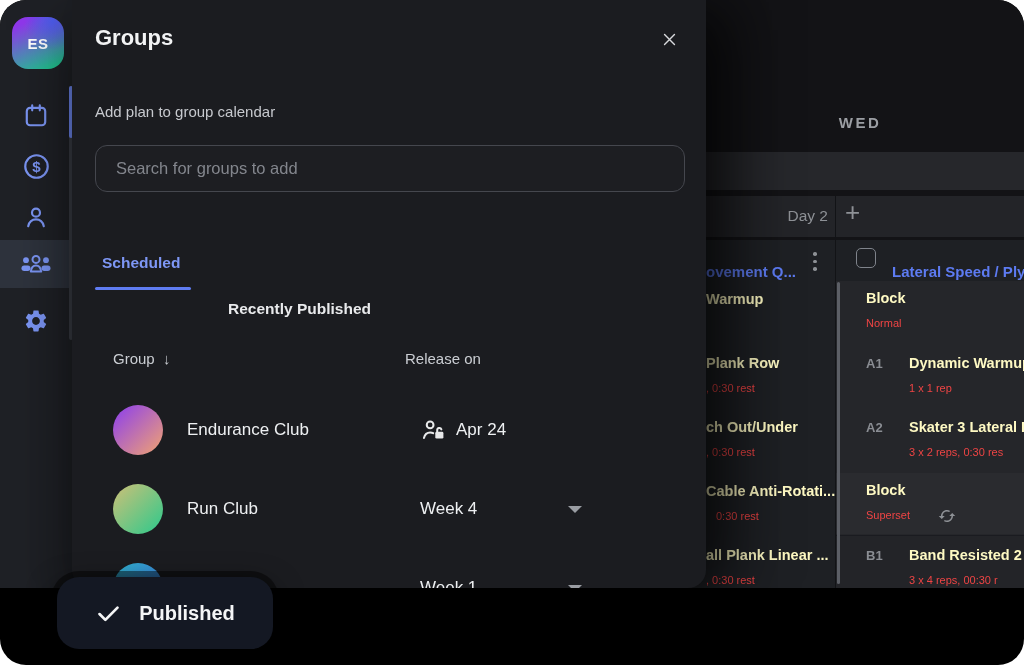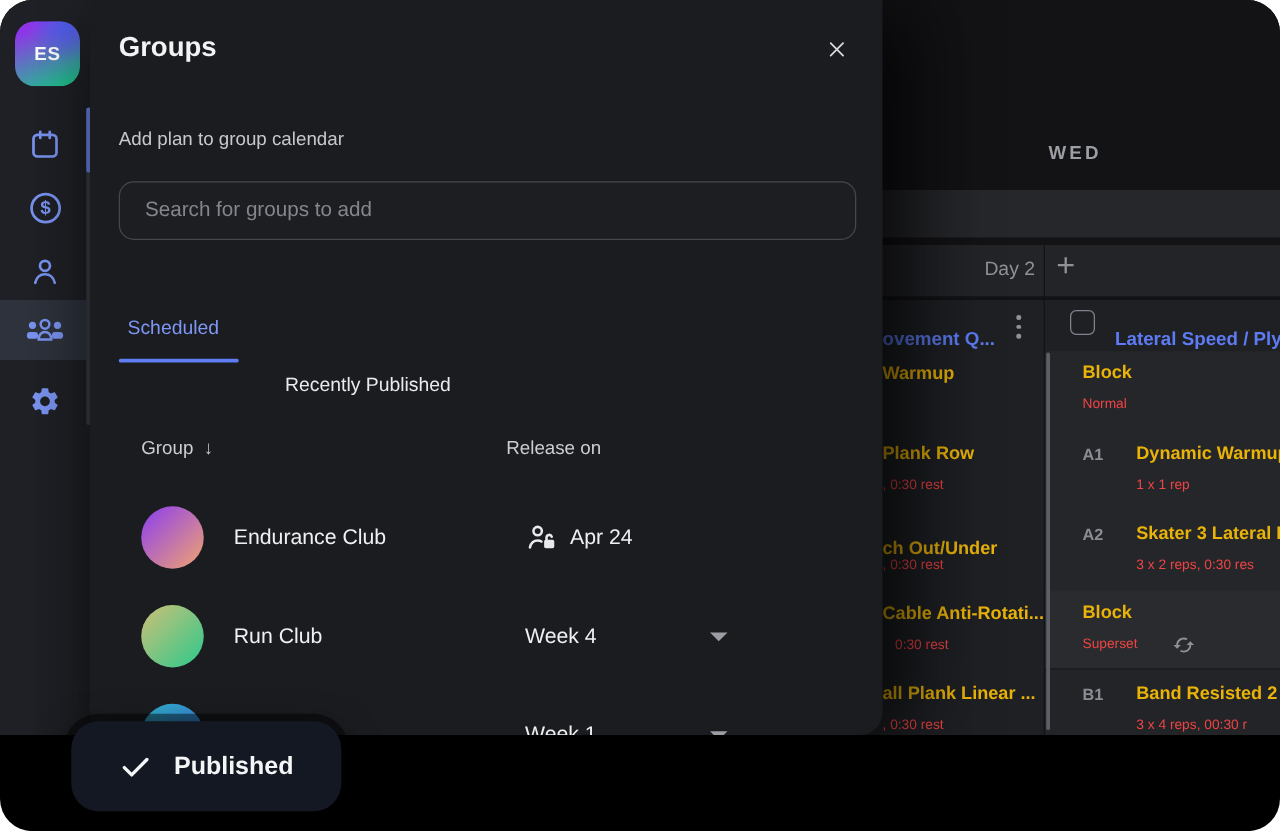"Scheduled" .tab { font-weight: 400 -> 700 }
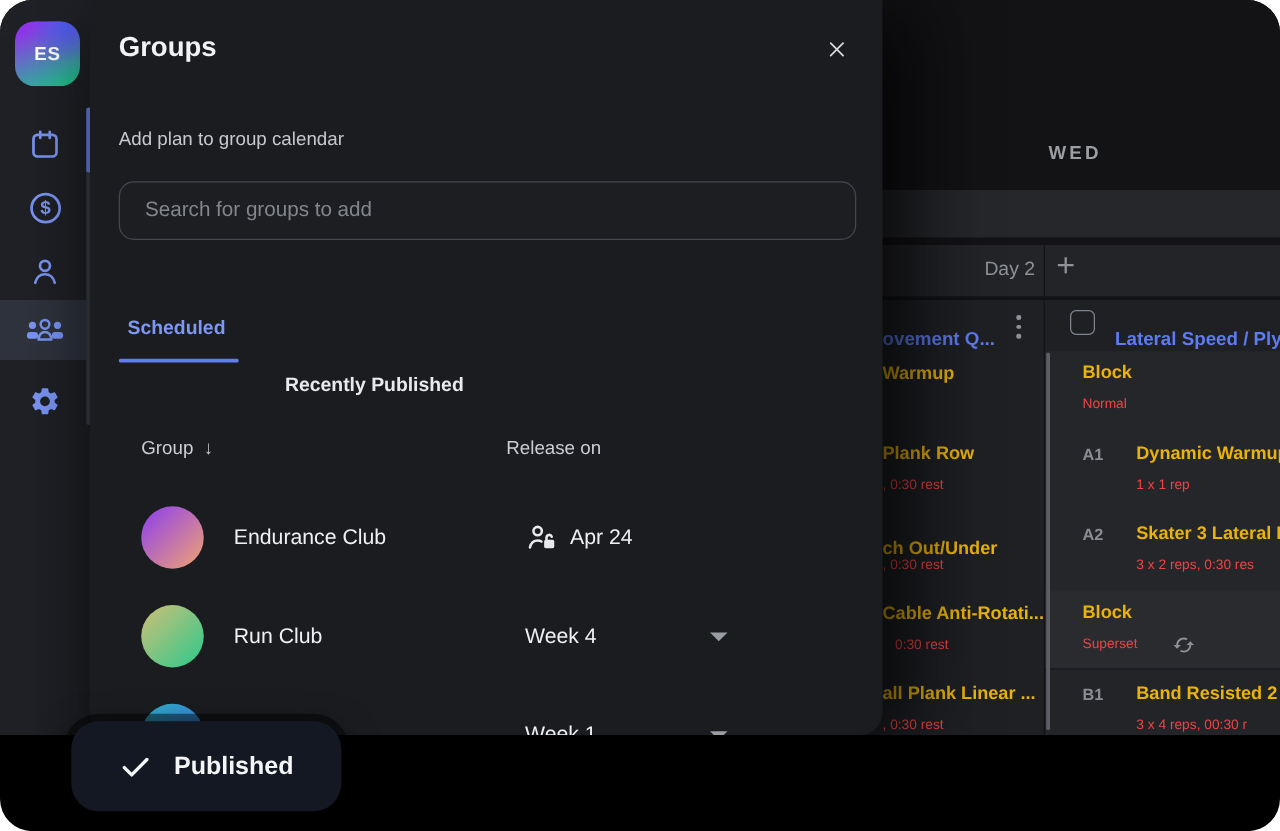"Warmup" .ex-name { color: #eab308 -> #fef9c3 }
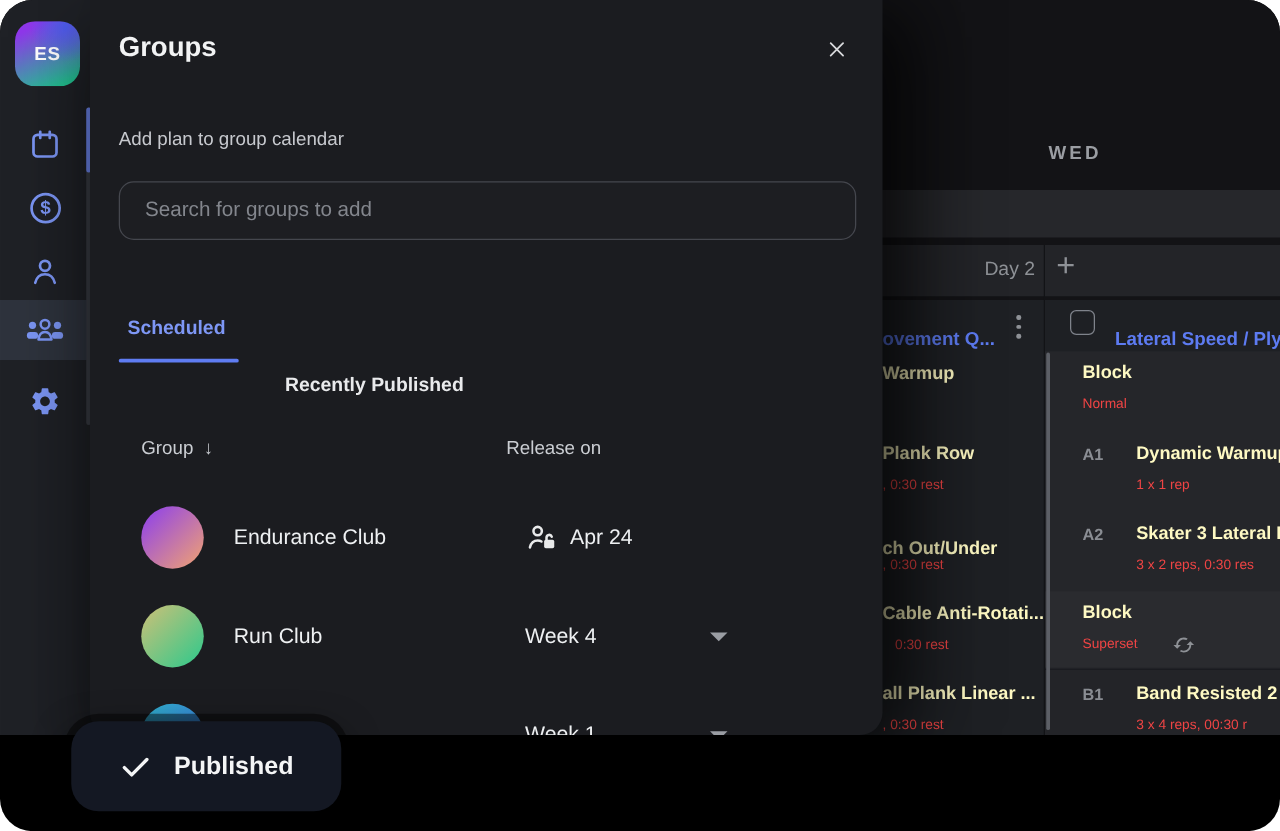"ch Out/Under" span.abs { margin-top: 12px -> none }
